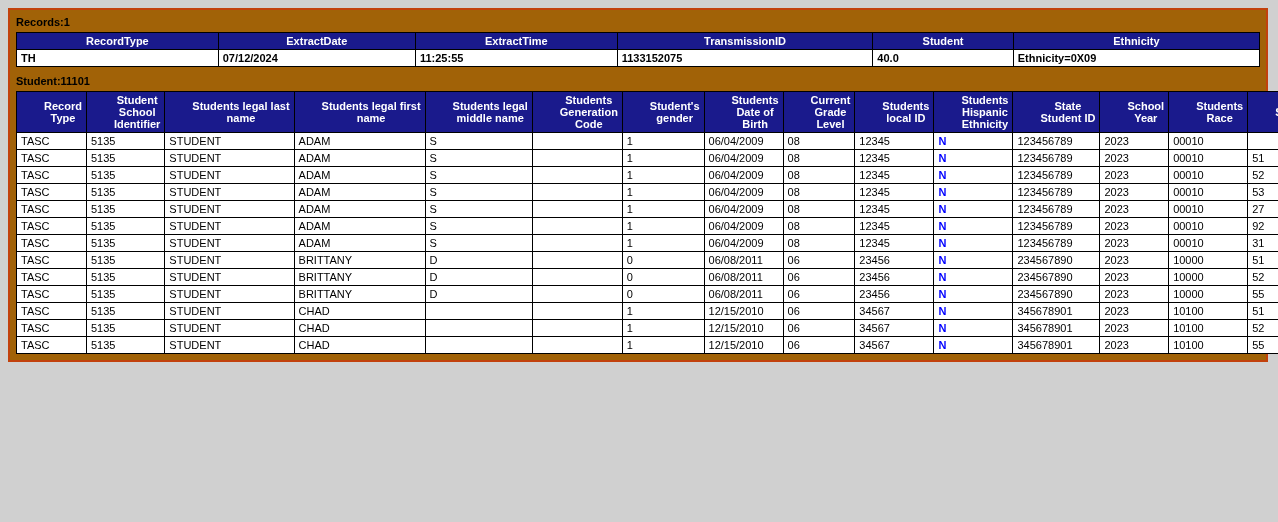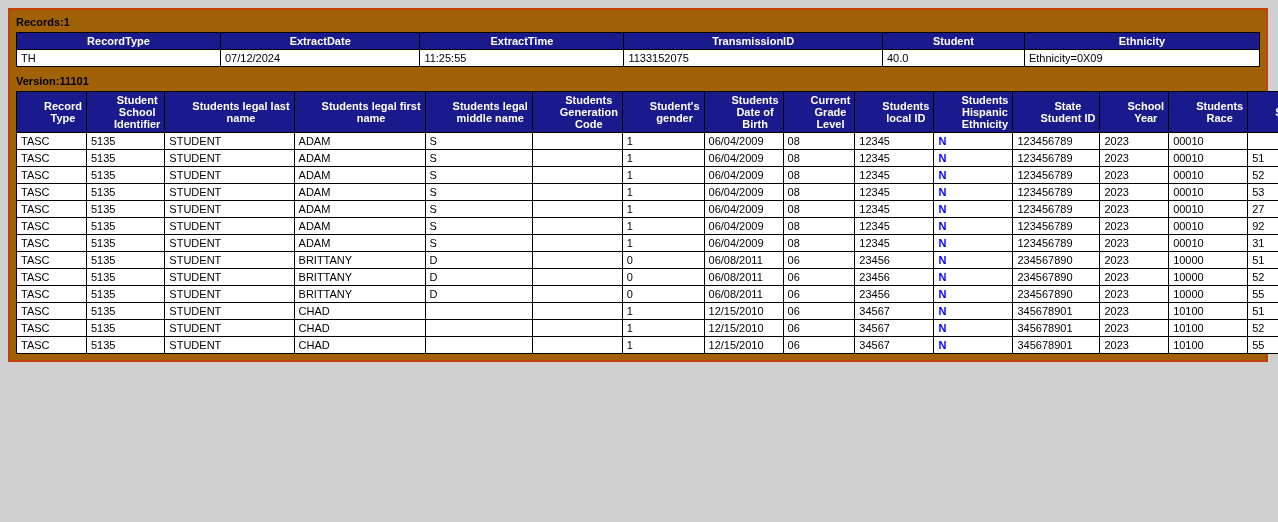"TH" .header-table td { font-weight: none -> bold }
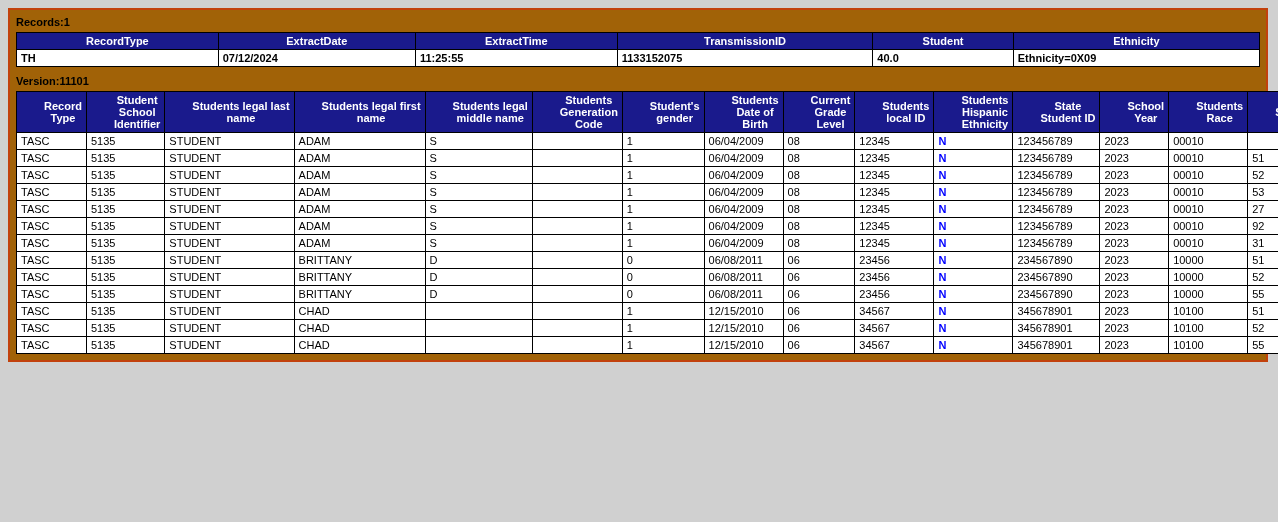"Version:11101" div.records-label { text: Version:11101 -> Student:11101 }
